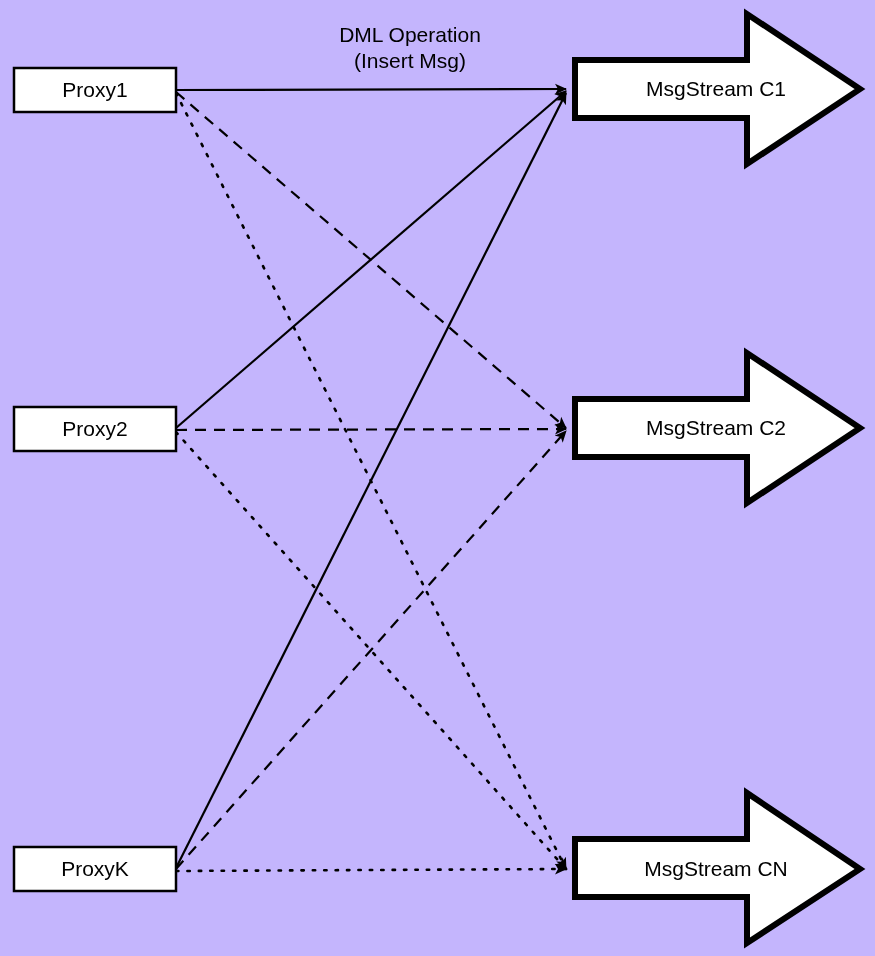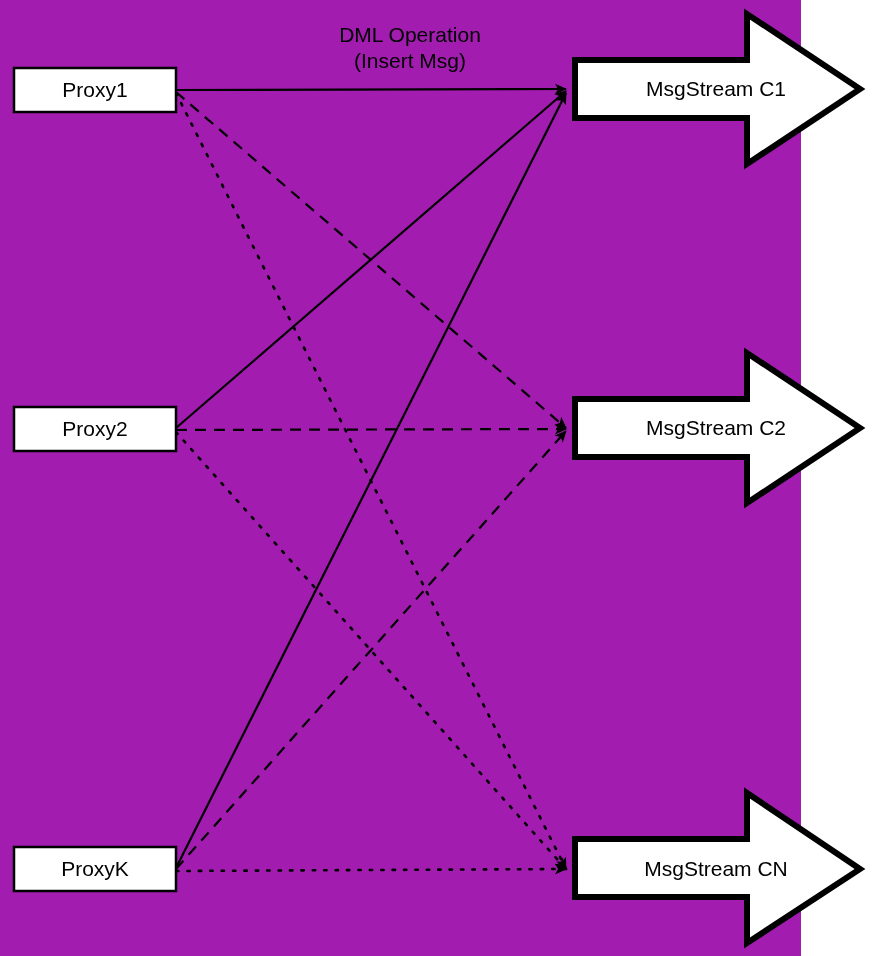"DML Operation" #diagram-root { background: #a21caf -> #c4b5fd; width: 801px -> 875px }
